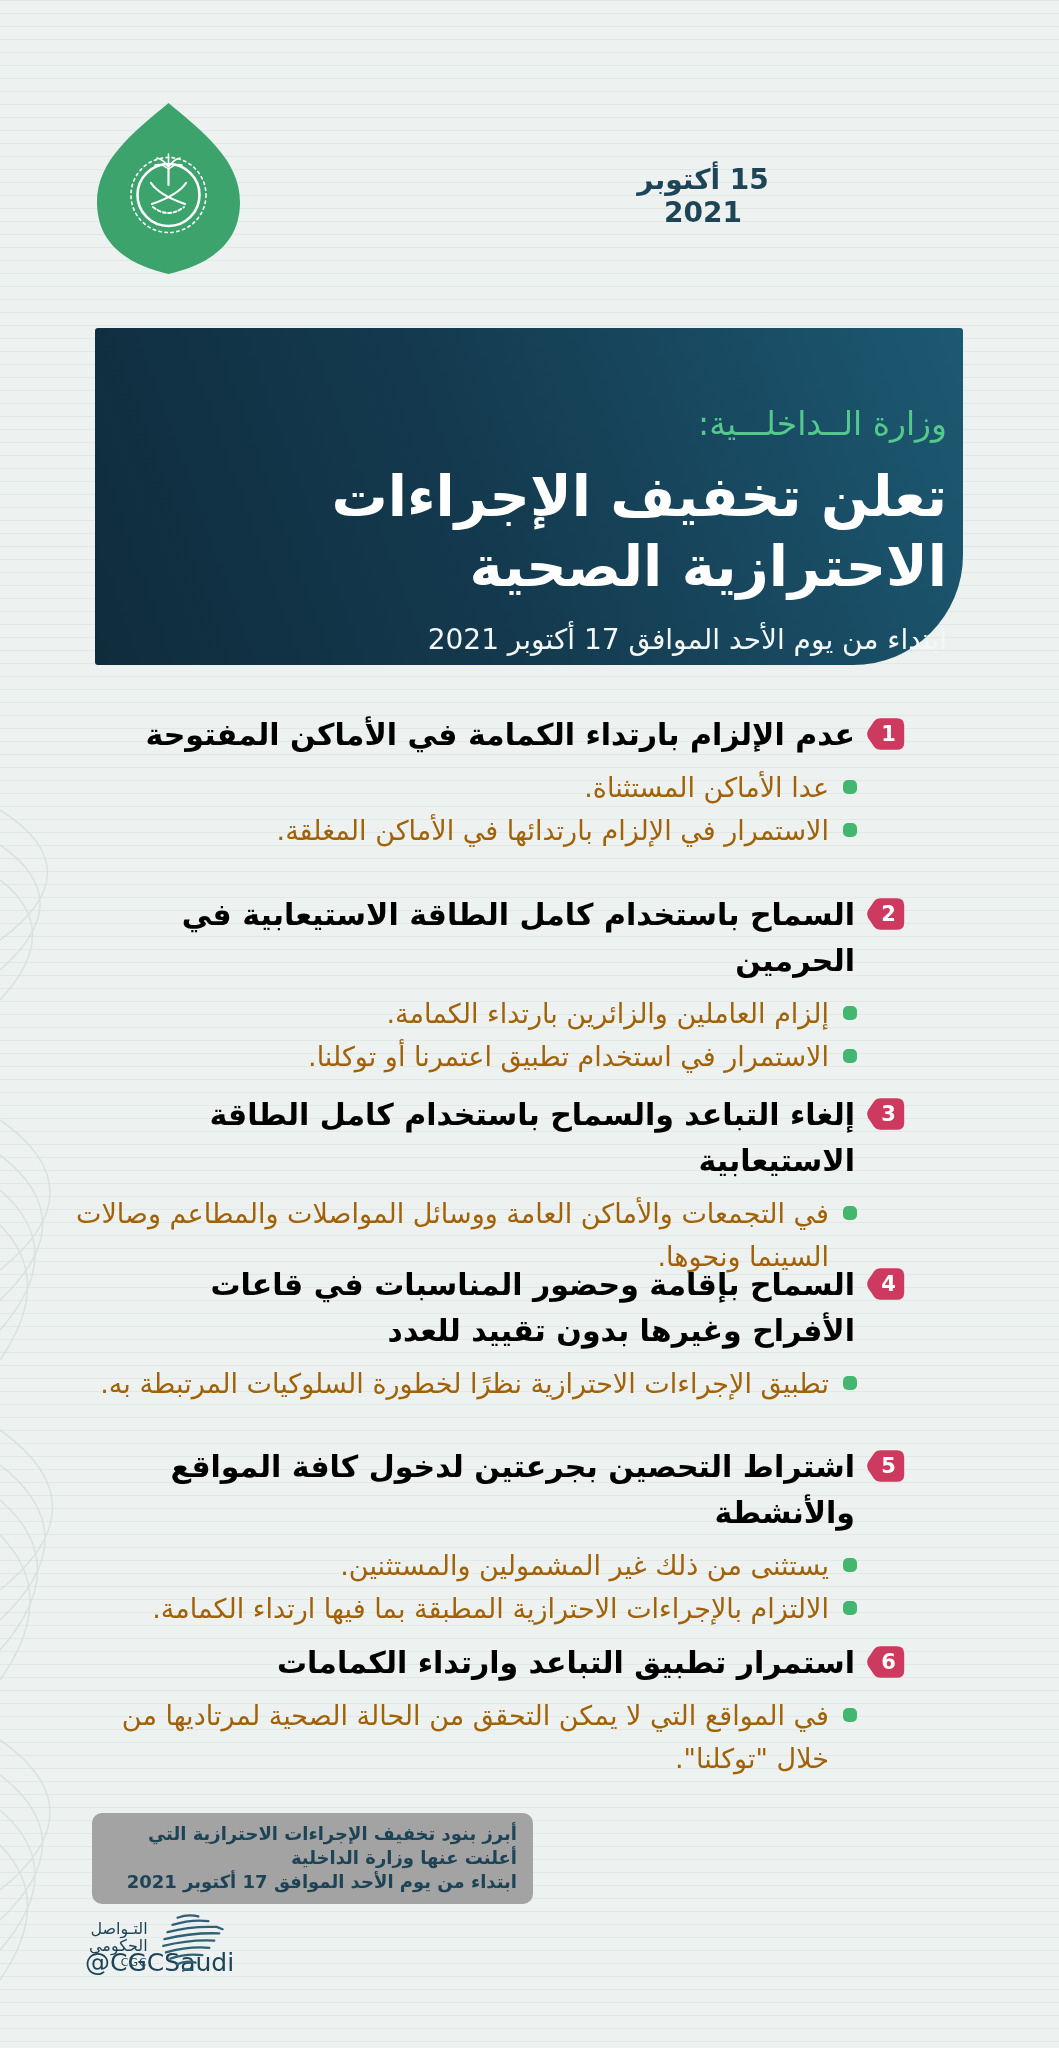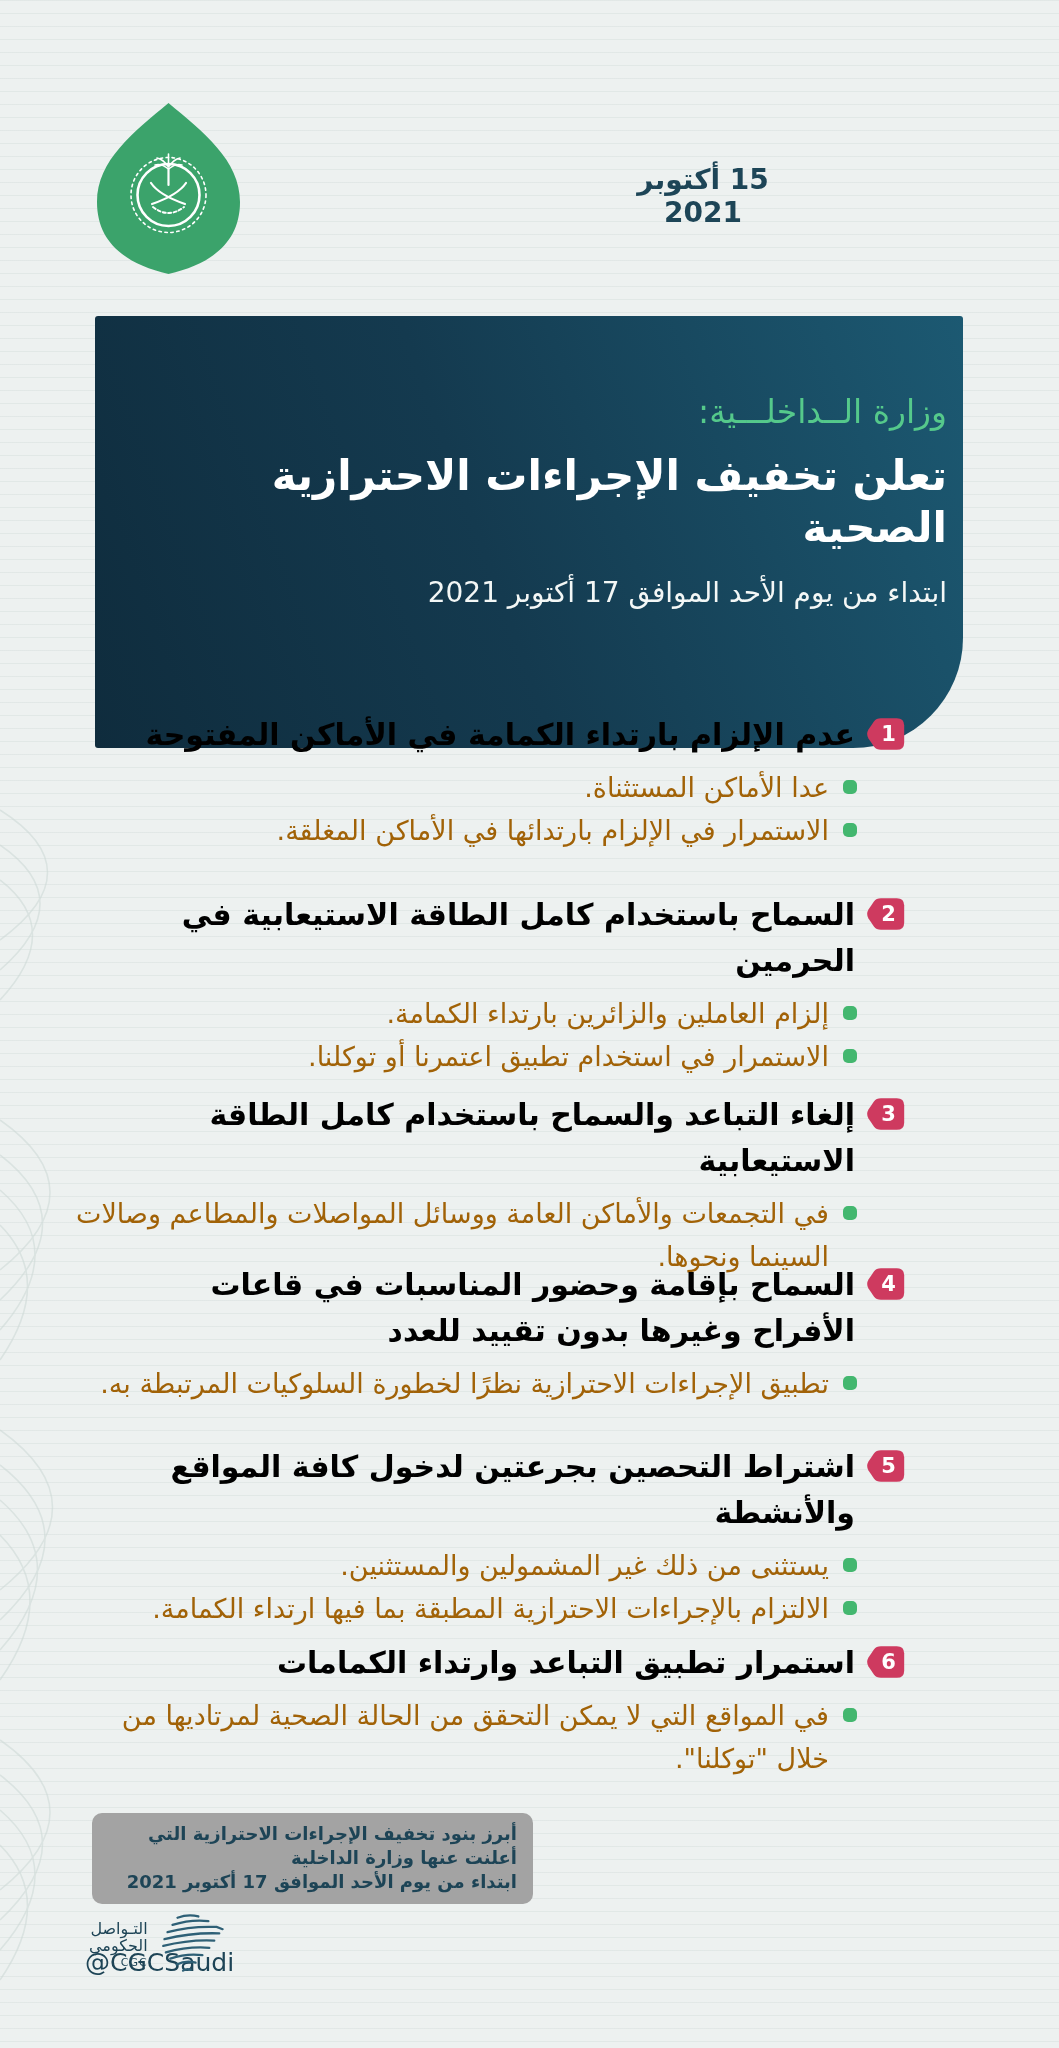"وزارة الــداخلـــية:" .header-card { height: 432px -> 337px; top: 316px -> 328px }
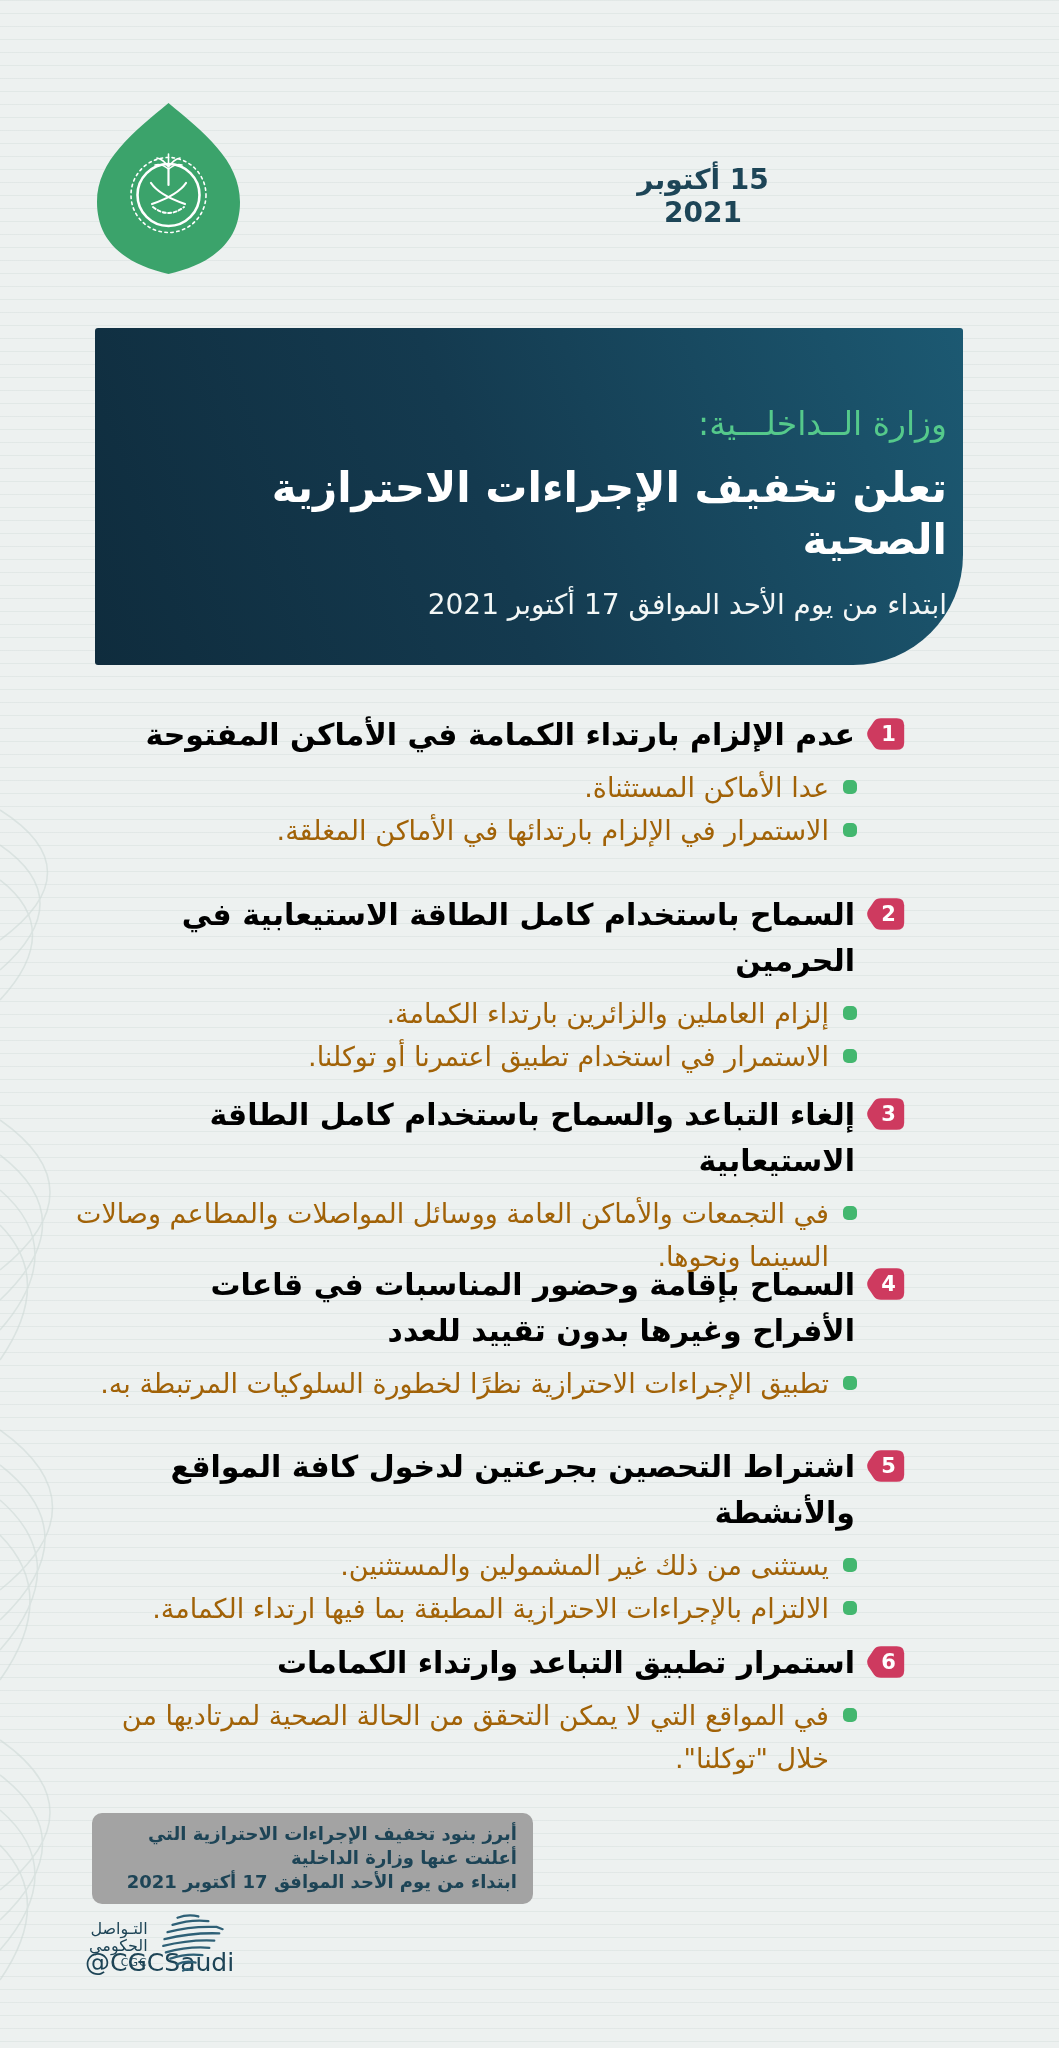"تعلن تخفيف الإجراءات الاحترازية الصحية" .header-title { font-size: 42px -> 56px }
